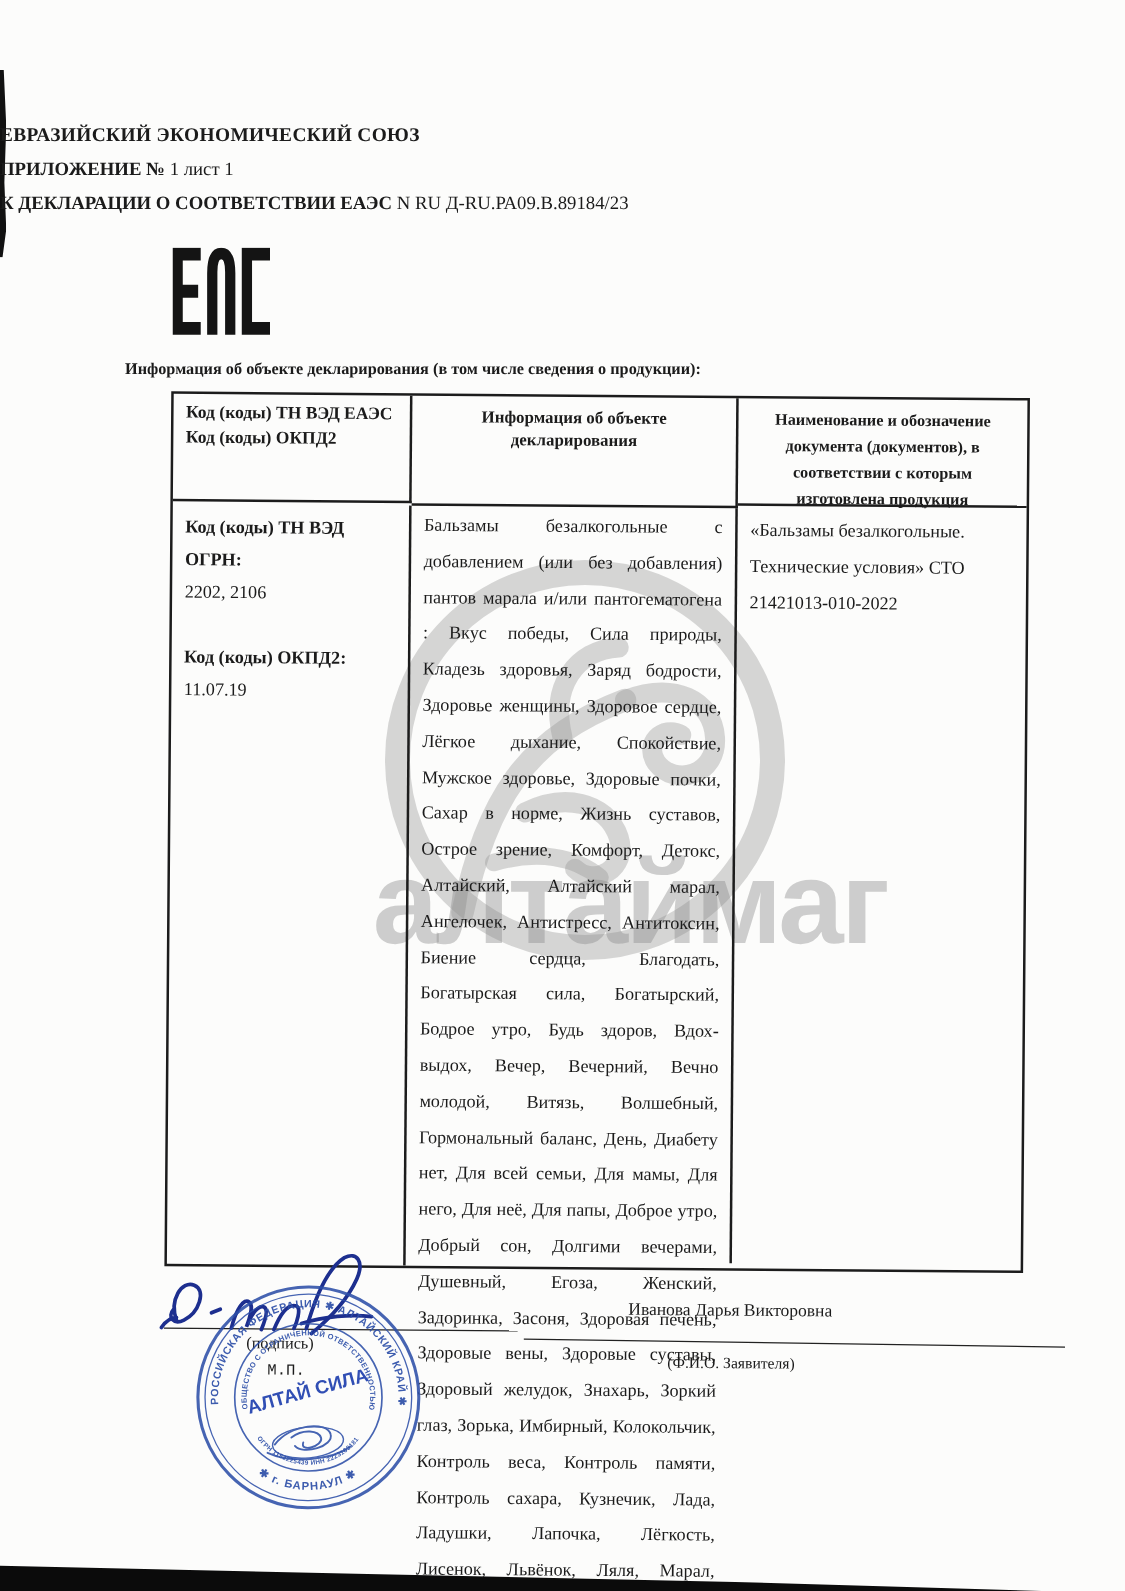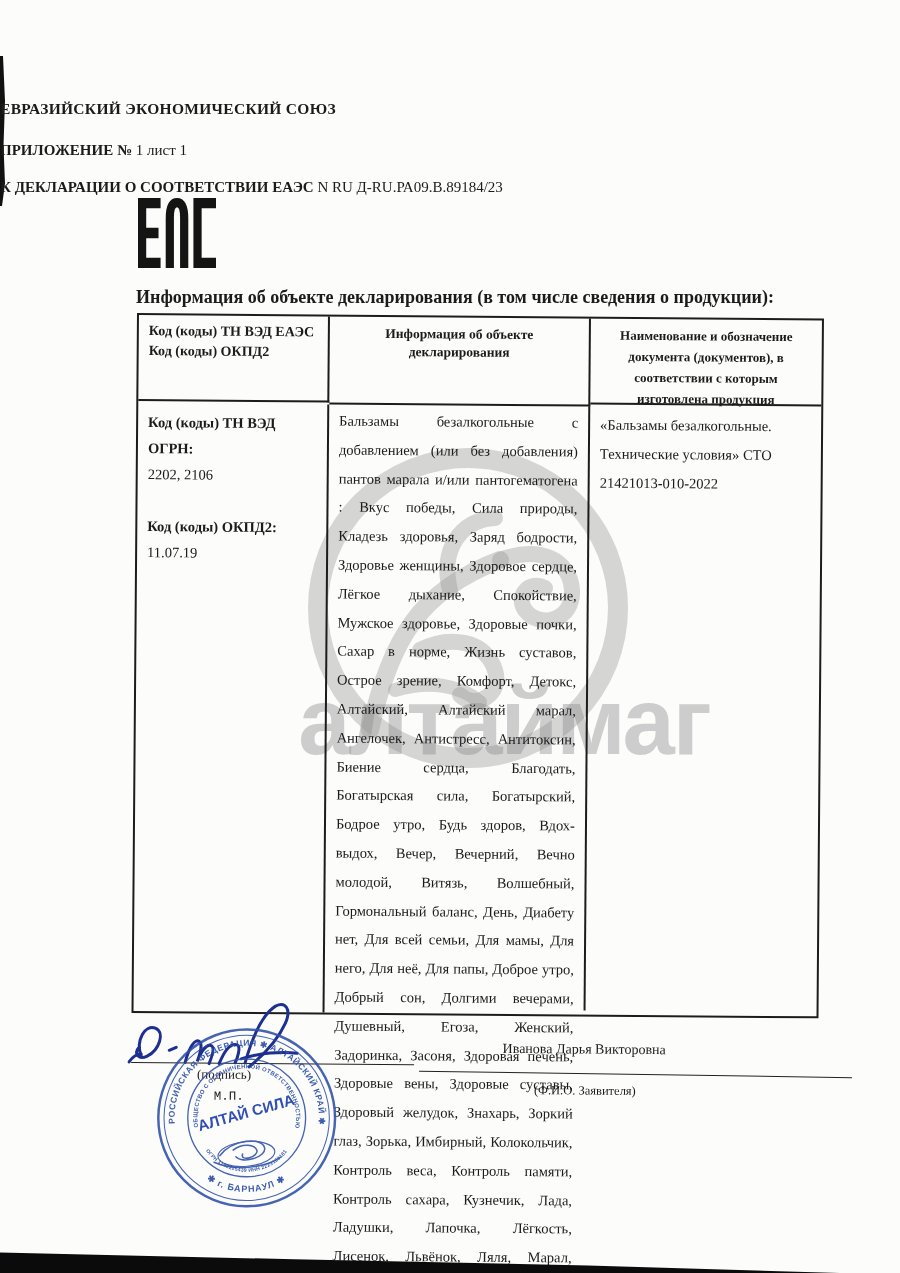"ПРИЛОЖЕНИЕ № 1 лист 1" .hdr .l2 { margin-top: 24px -> 10px }
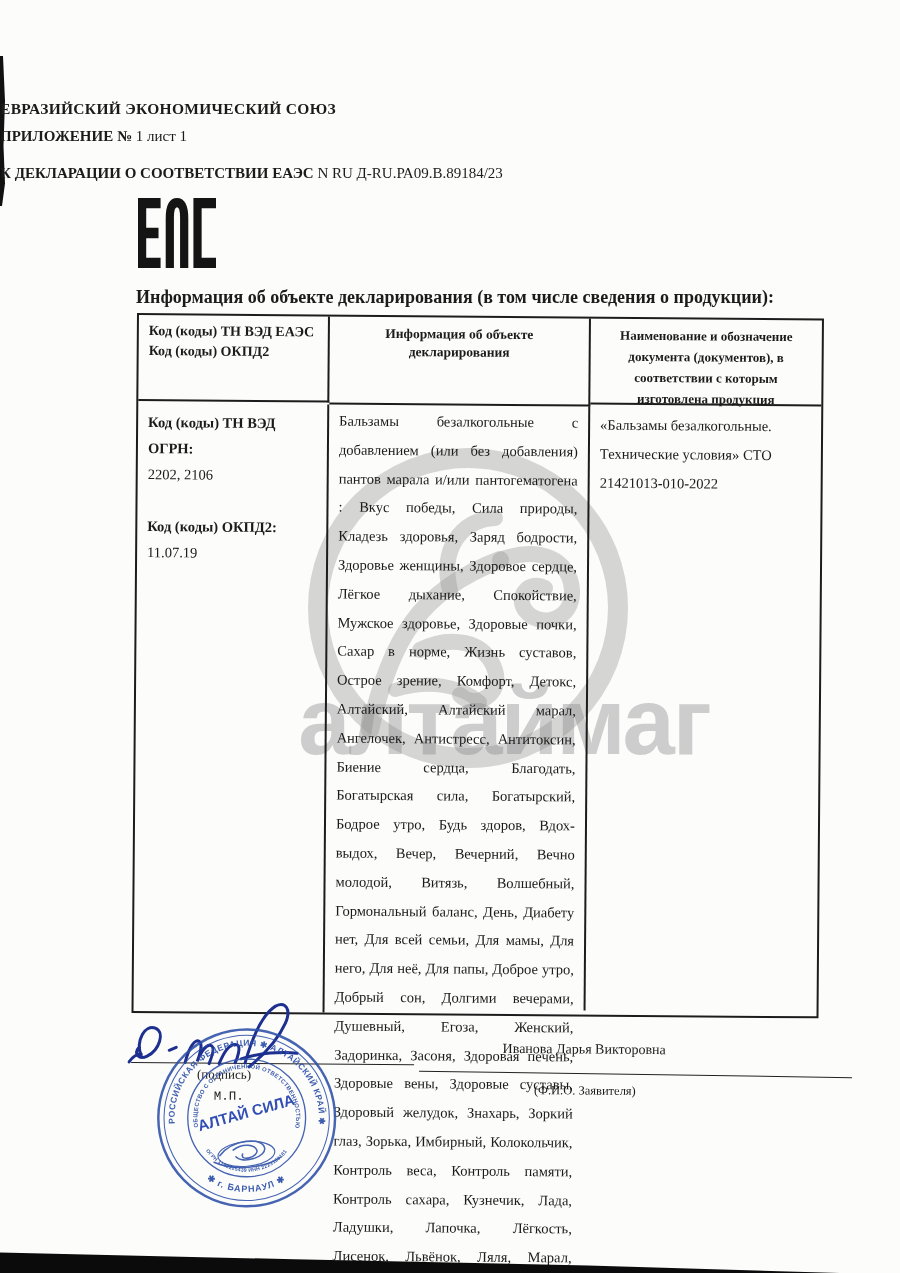"К ДЕКЛАРАЦИИ О СООТВЕТСТВИИ ЕАЭС" .hdr .l3 { margin-top: 20px -> 10px }
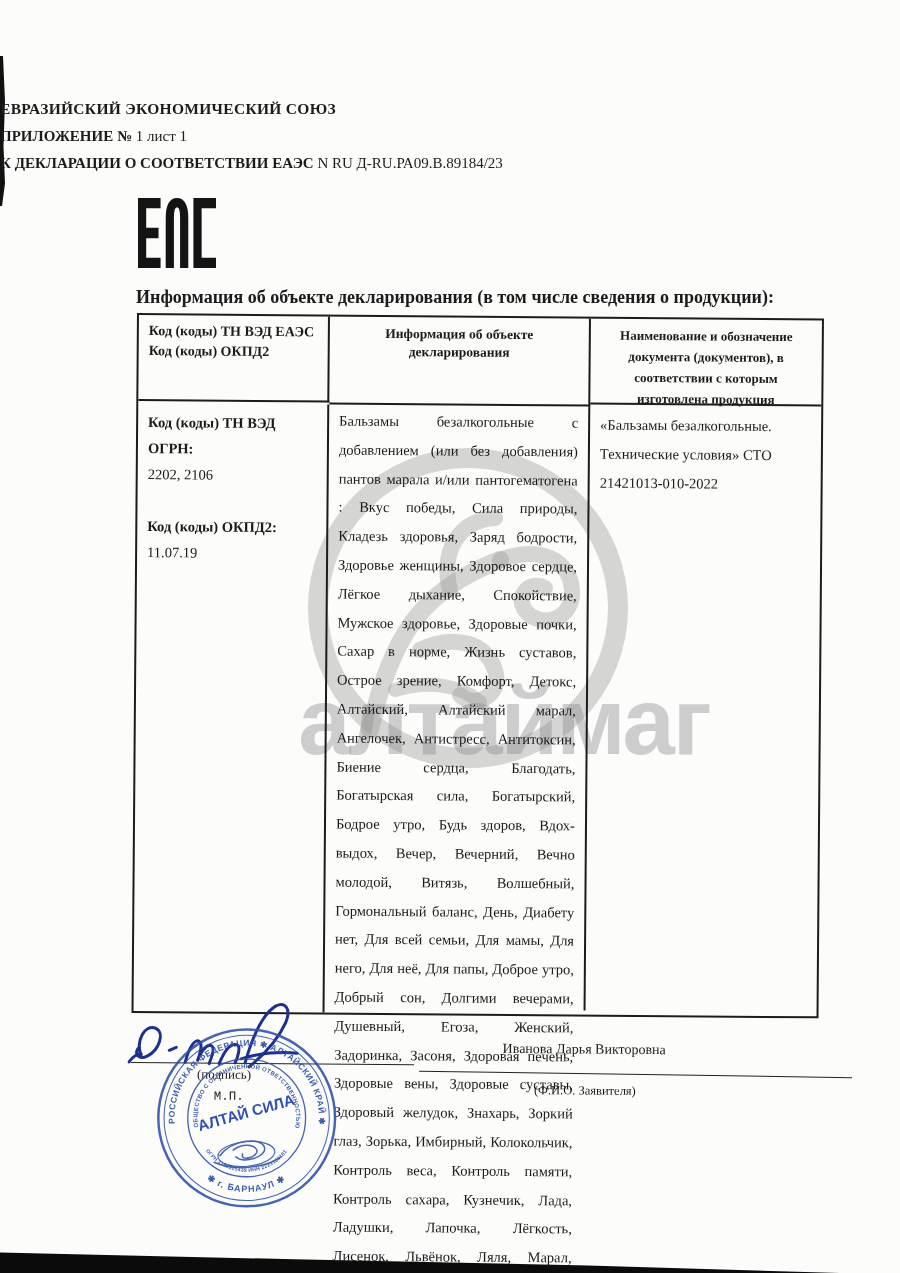"Информация об объекте декларирования (в" .caption { font-size: 18px -> 13px; text-align: center -> left }
